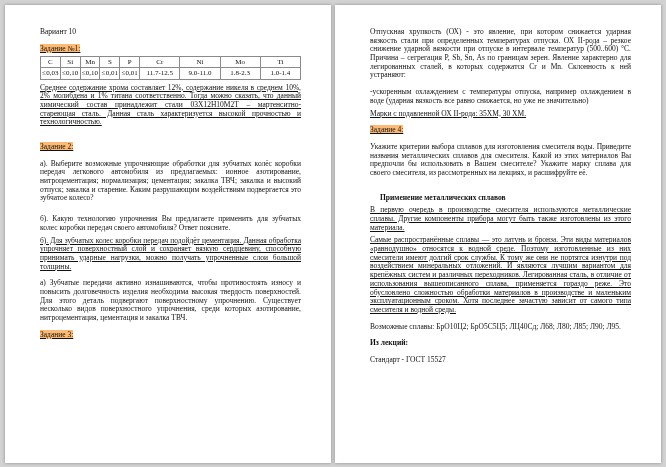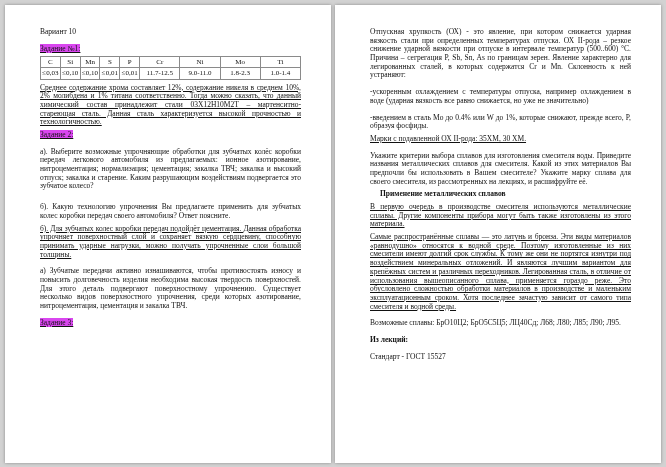"Задание №1:" .hl { background: #d946ef -> #fdba74 }
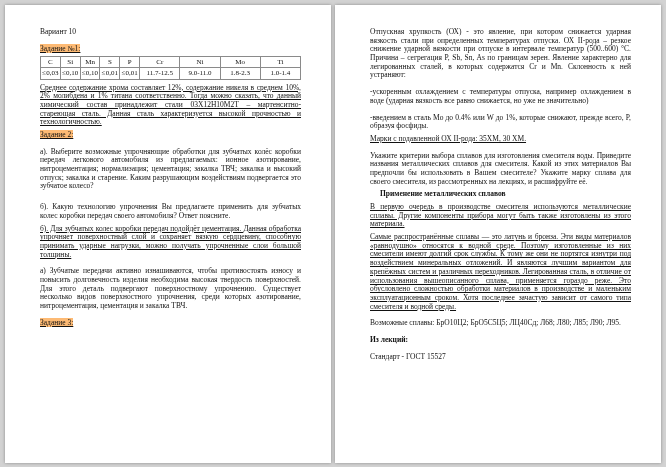"-введением в сталь Mo до" p.para { html: <p>-введением в сталь Mo до 0.4% или W до 1%, которые снижают, прежде всего, P, образуя фосфиды.</p> -> none }
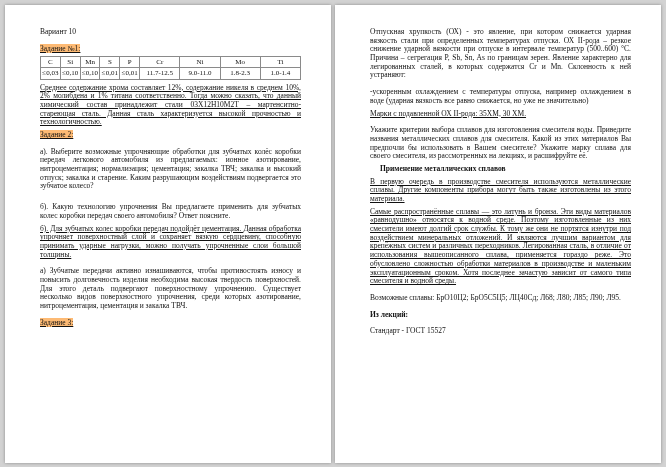"Задание 4:" p.para { html: none -> <p> <span>Задание 4:</span> </p> }
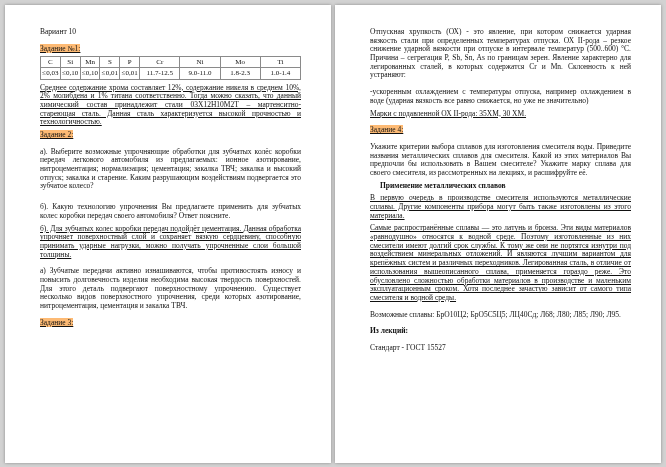"Задание 2:" .mt-l { margin-top: 4px -> 16px }
